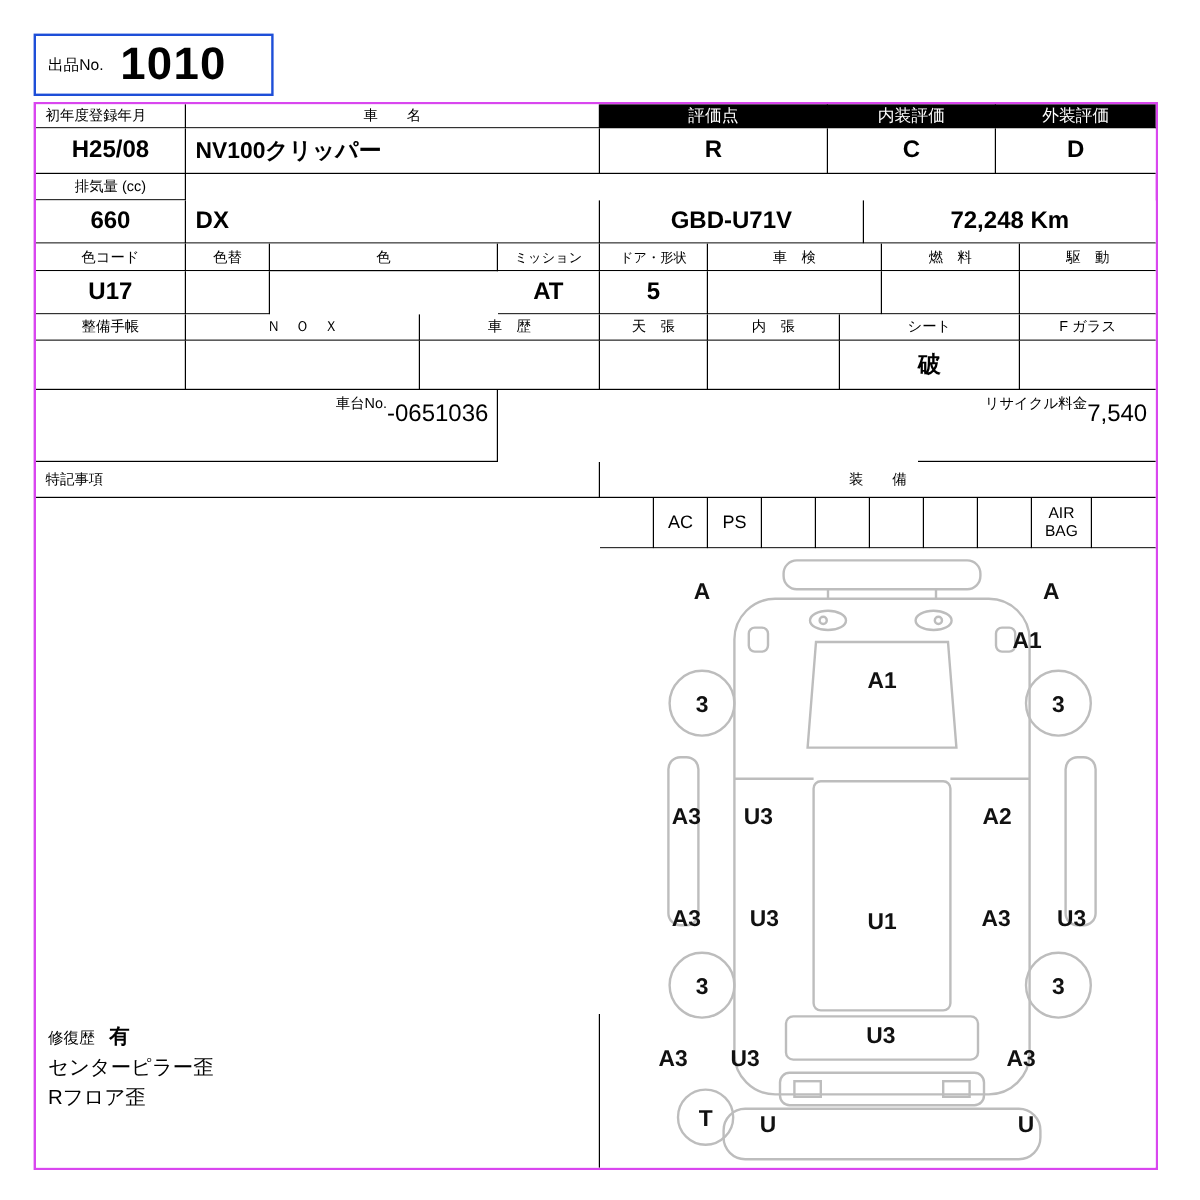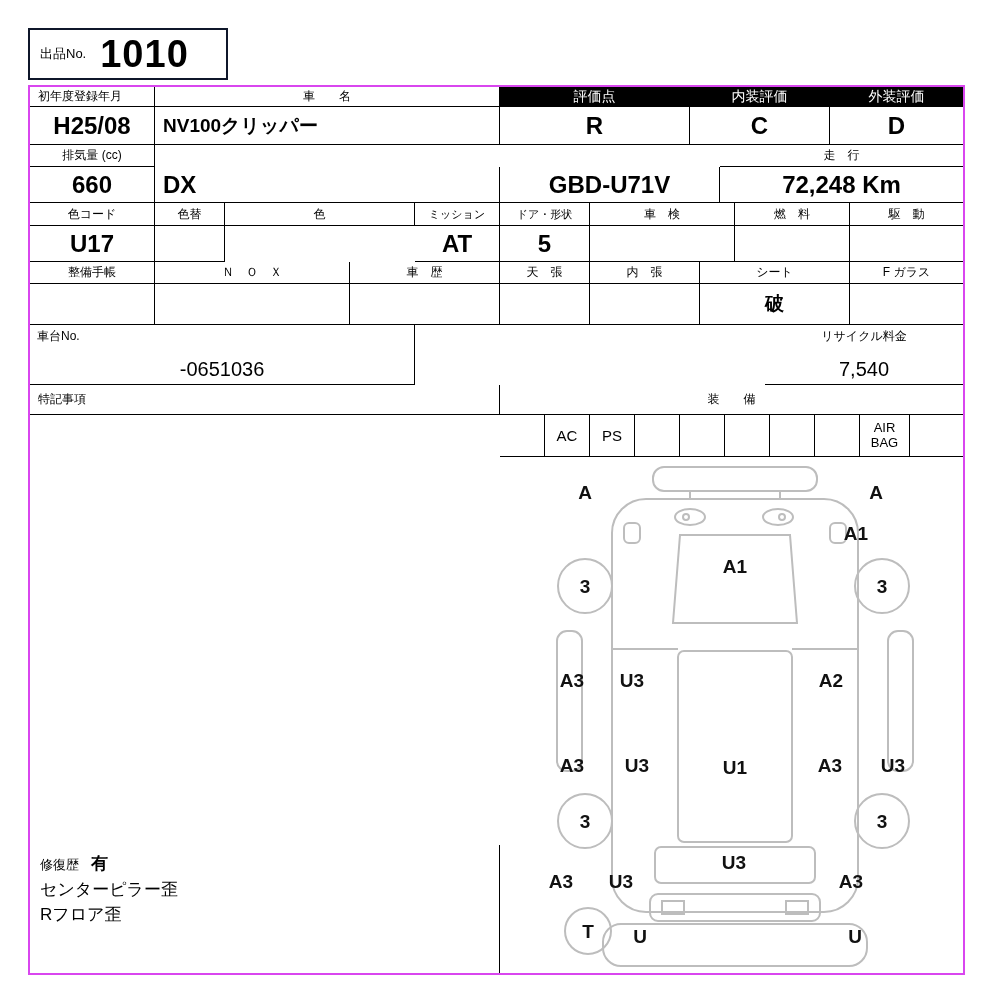"出品No." #lotbox { border: 2px solid #0f172a -> 2px solid #1d4ed8 }
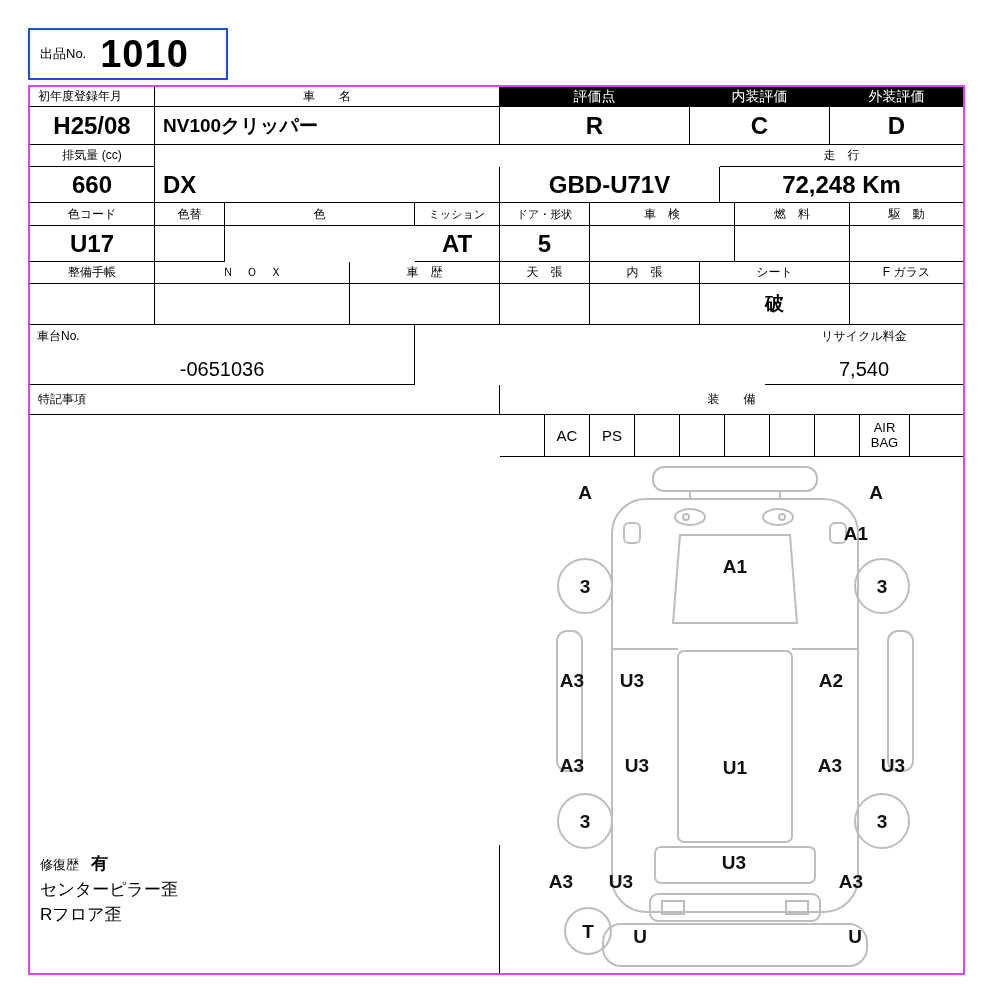"H25/08" .val { font-size: 24px -> 20px }
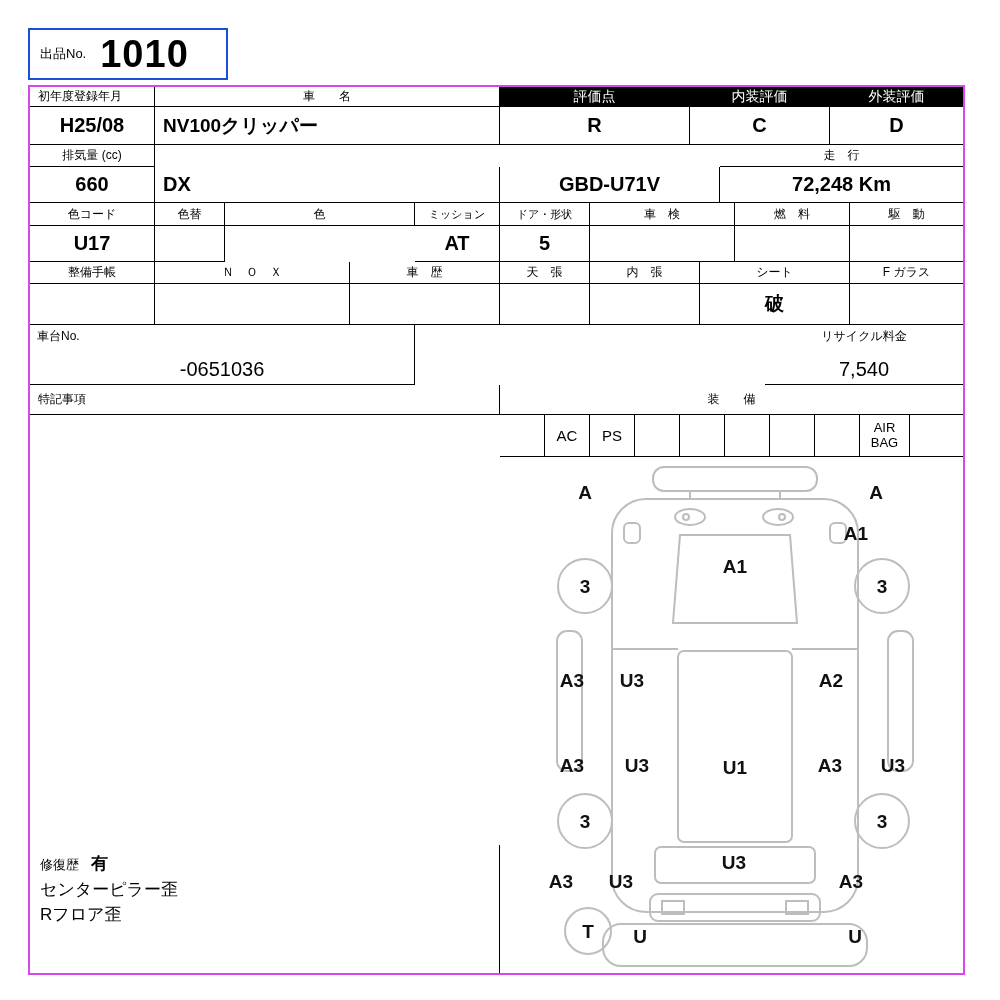"走 行" div.cell { html: <div>走 行</div> -> none }
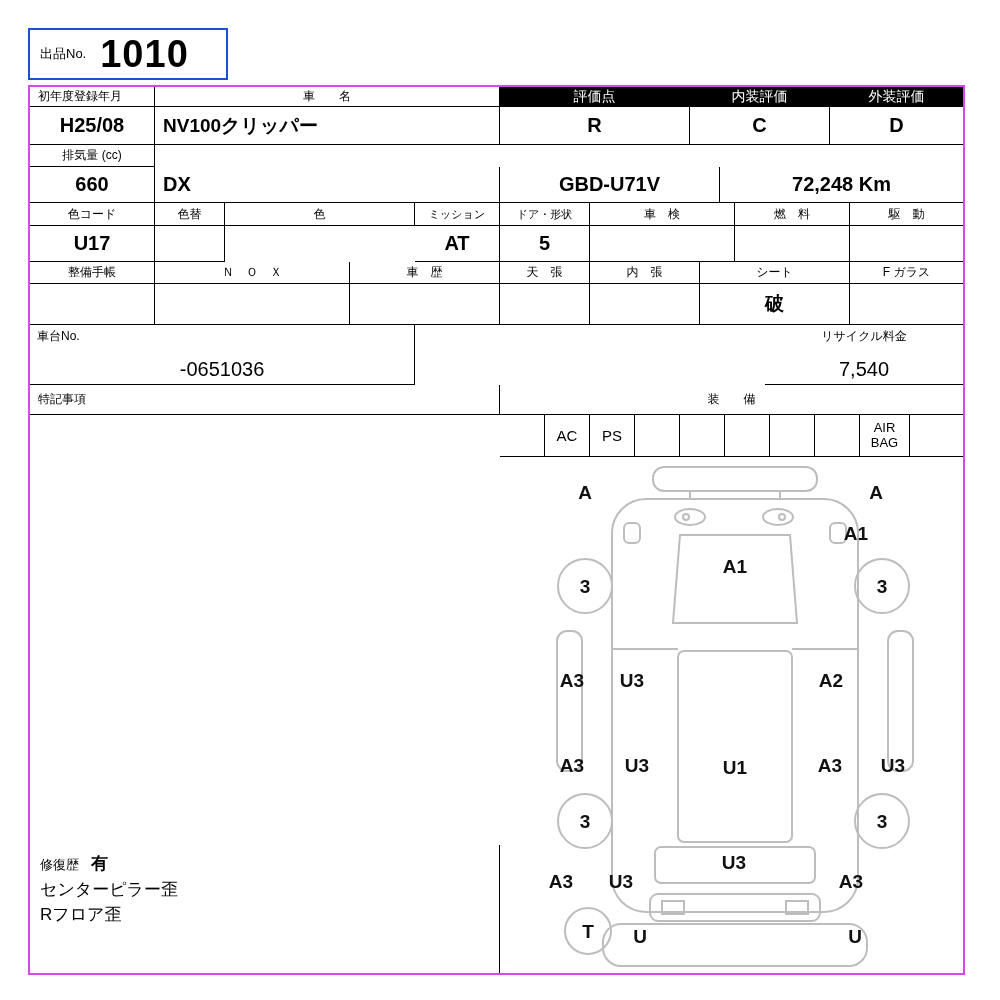"車台No." .stack { flex-direction: column -> row; justify-content: space-between -> flex-end }
